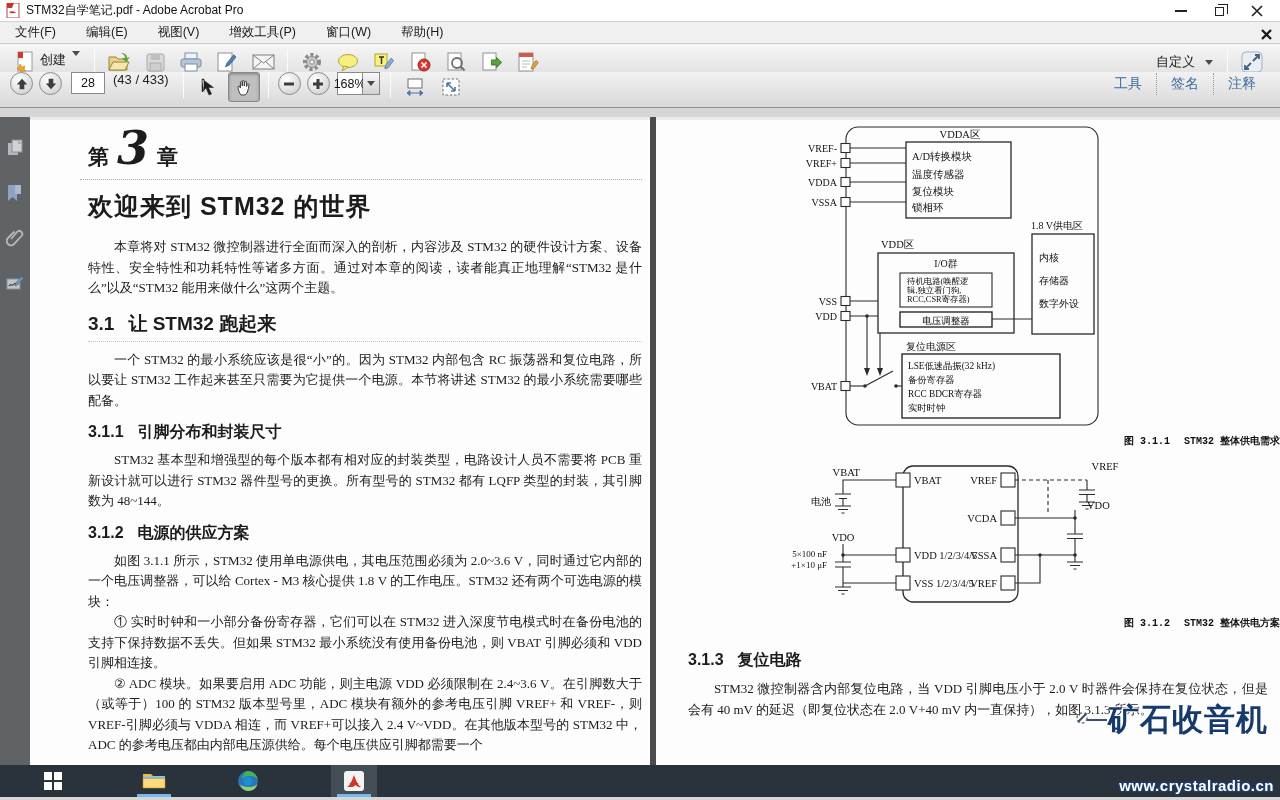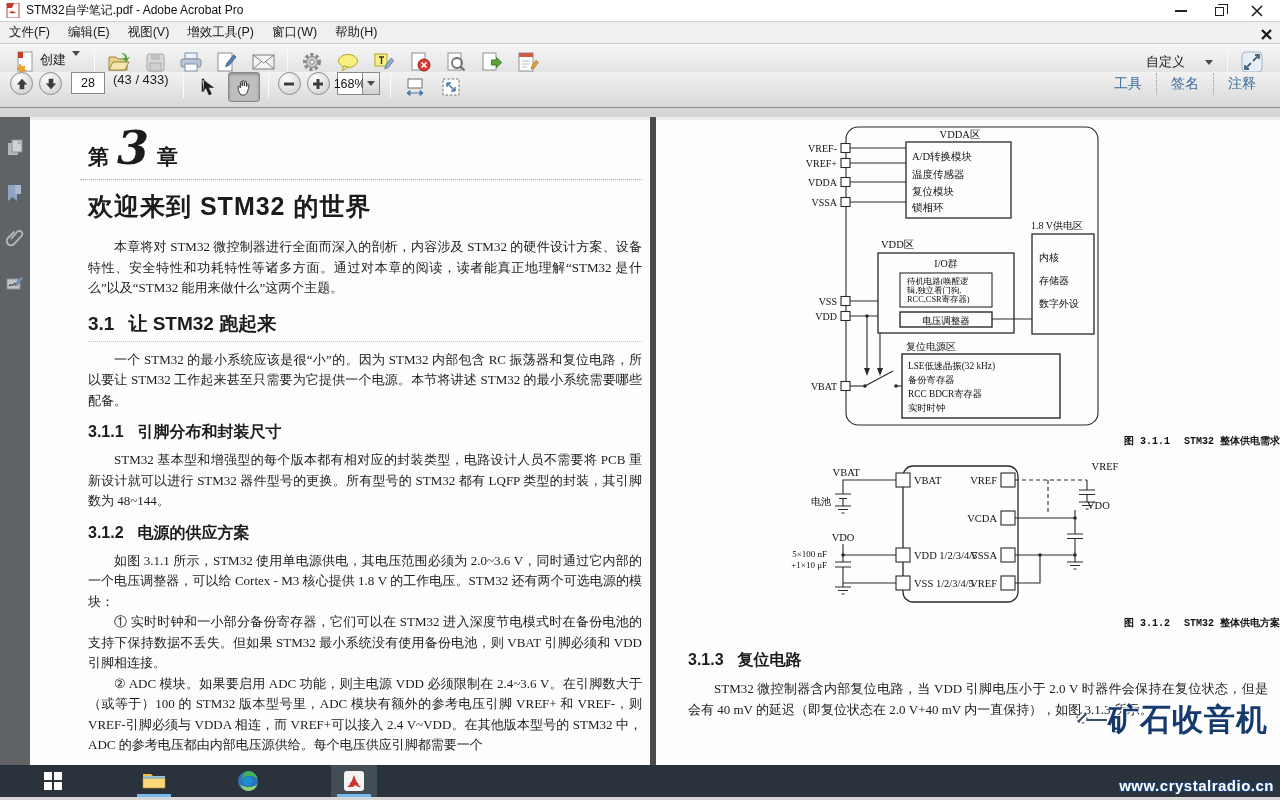"文件(F)" .menu-item { padding: 0 9px -> 0 15px }
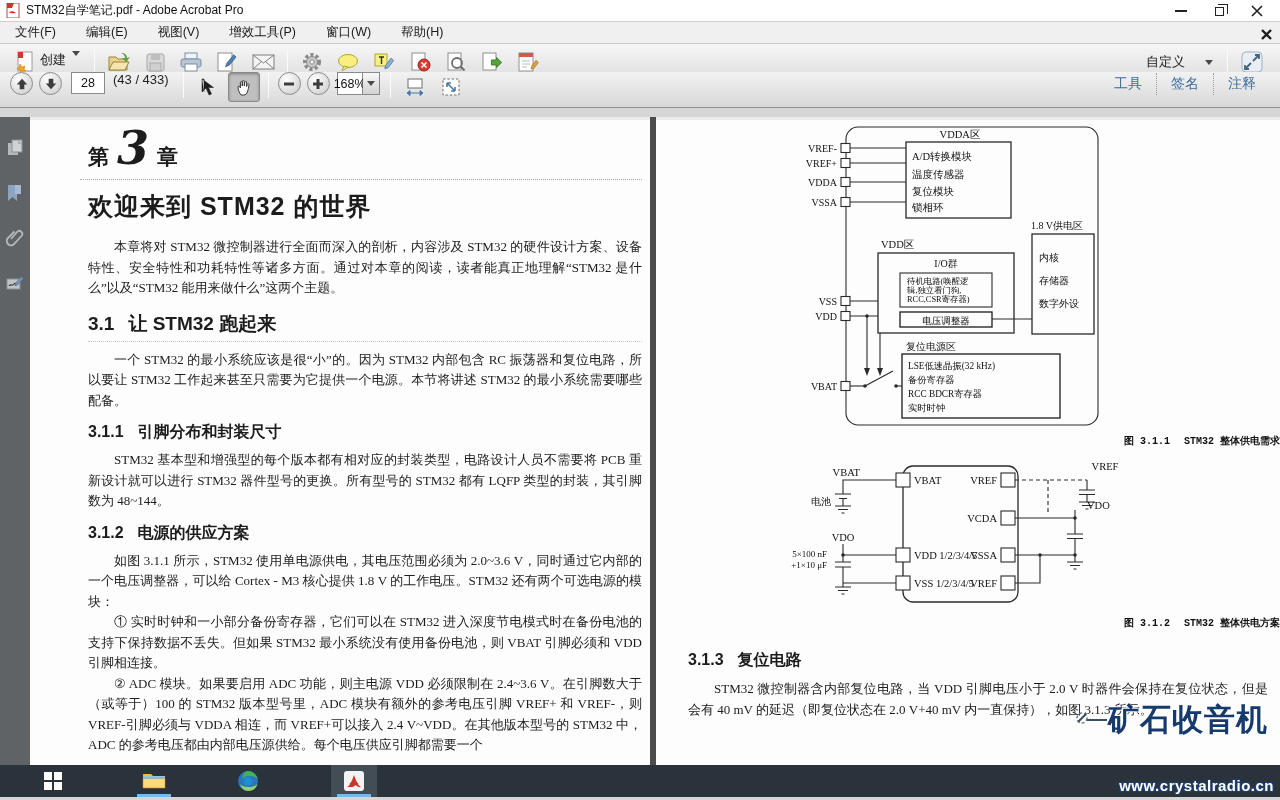"自定义" .customize-btn { gap: 20px -> 10px }
